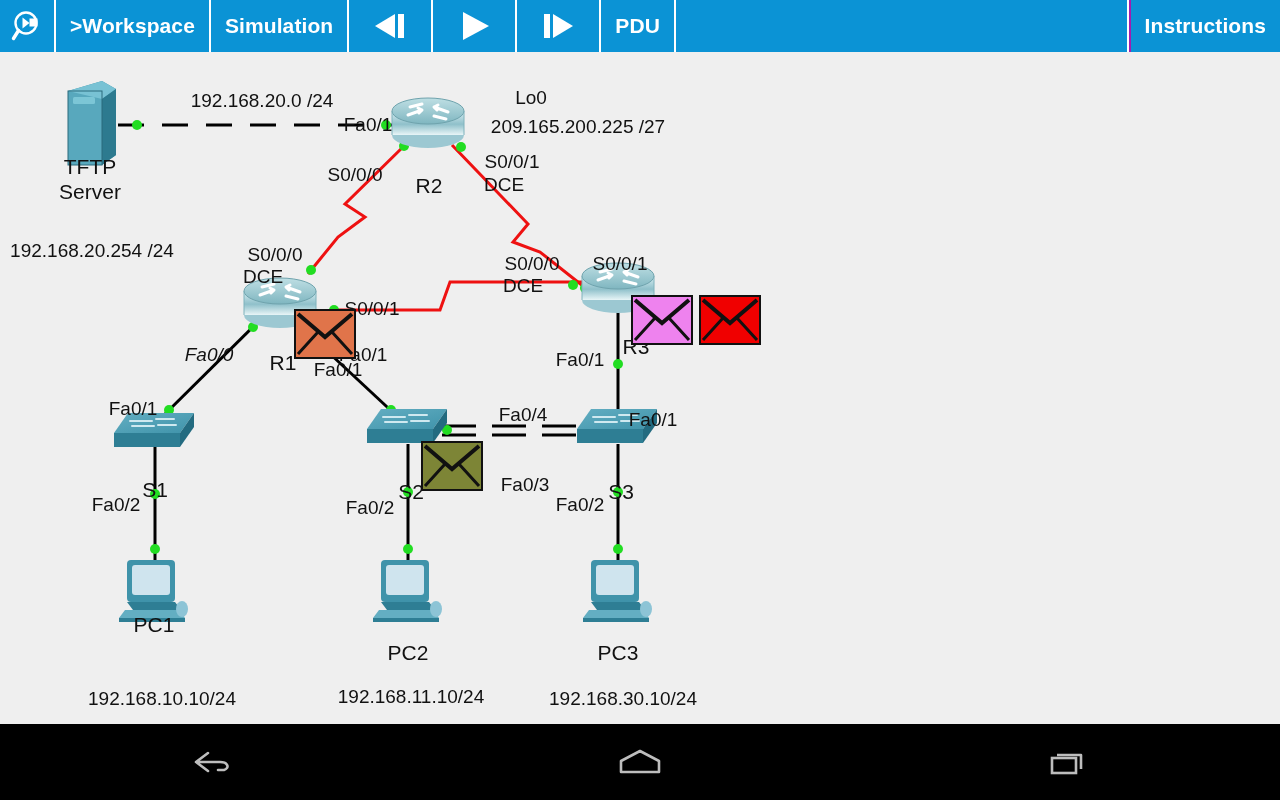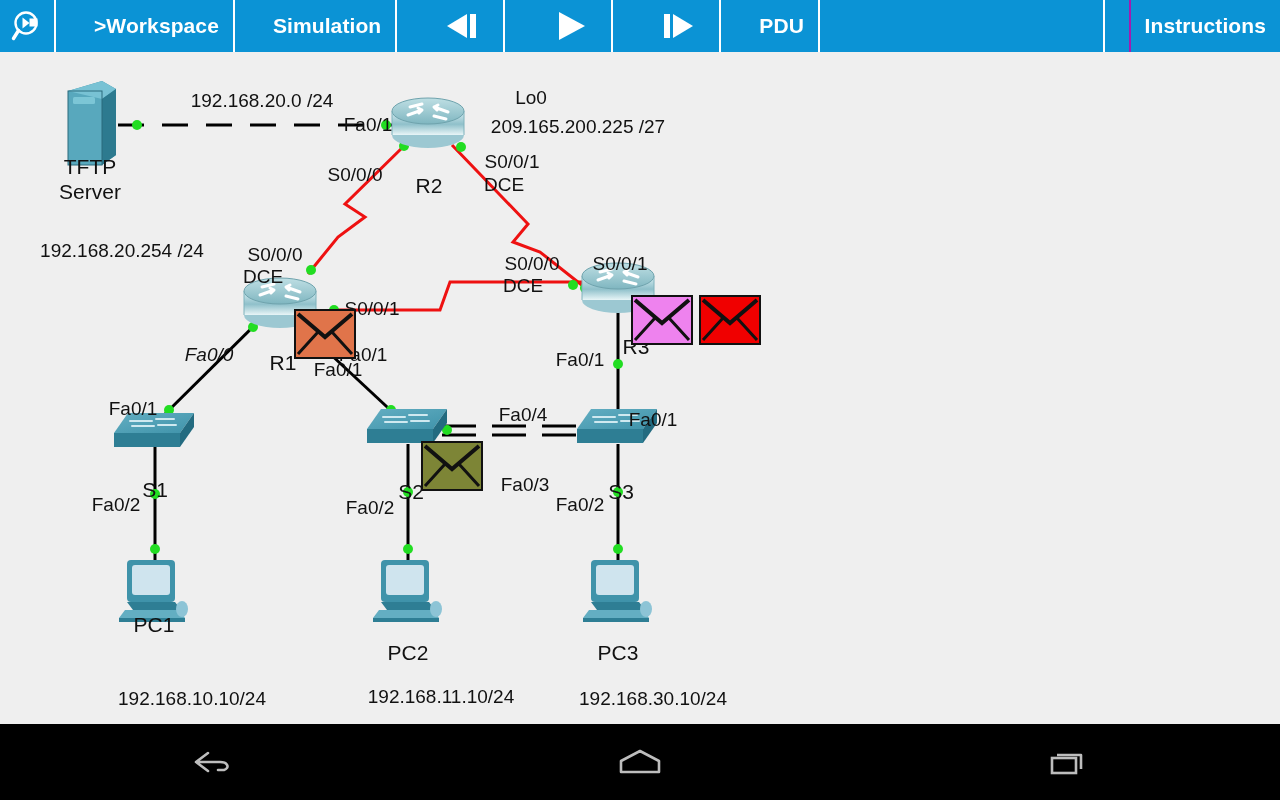">Workspace" #toolbar { gap: 24px -> none }
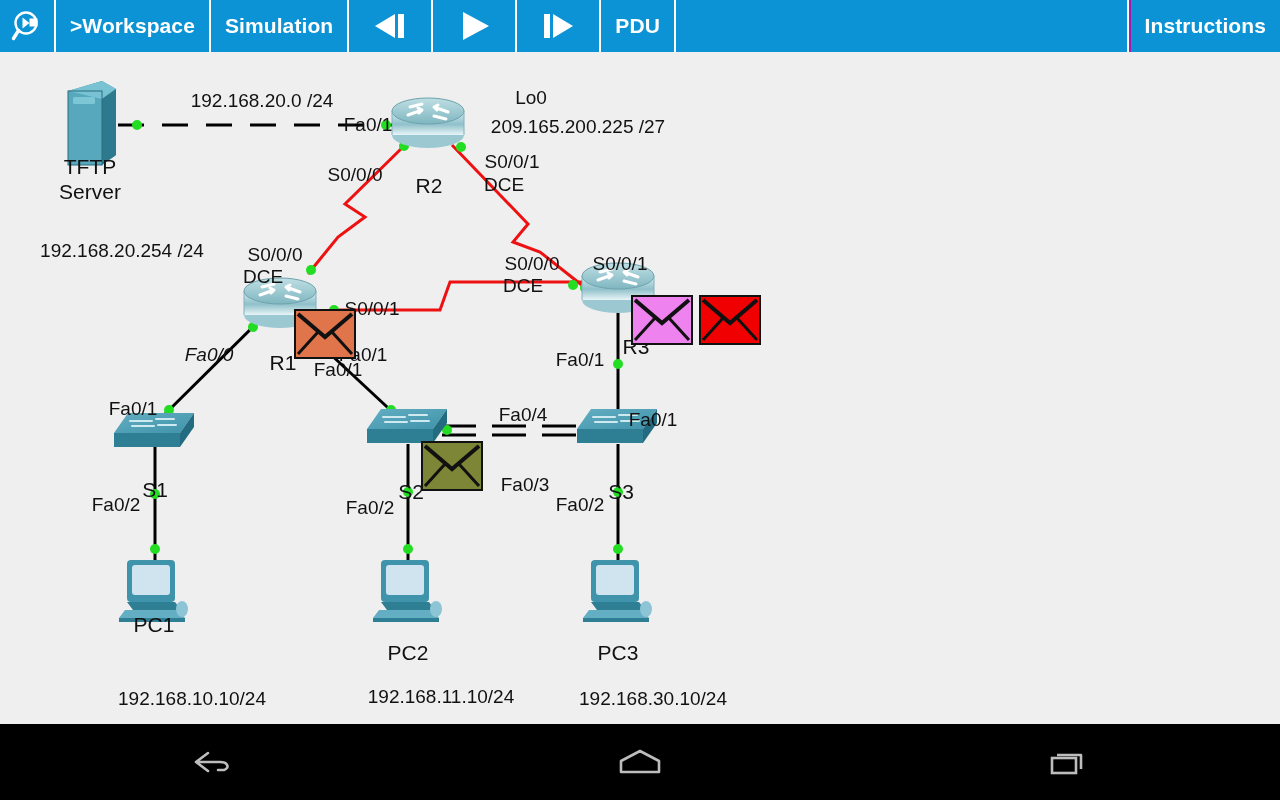"192.168.20.254 /24" .lbl.ip { margin-left: 30px -> none }
